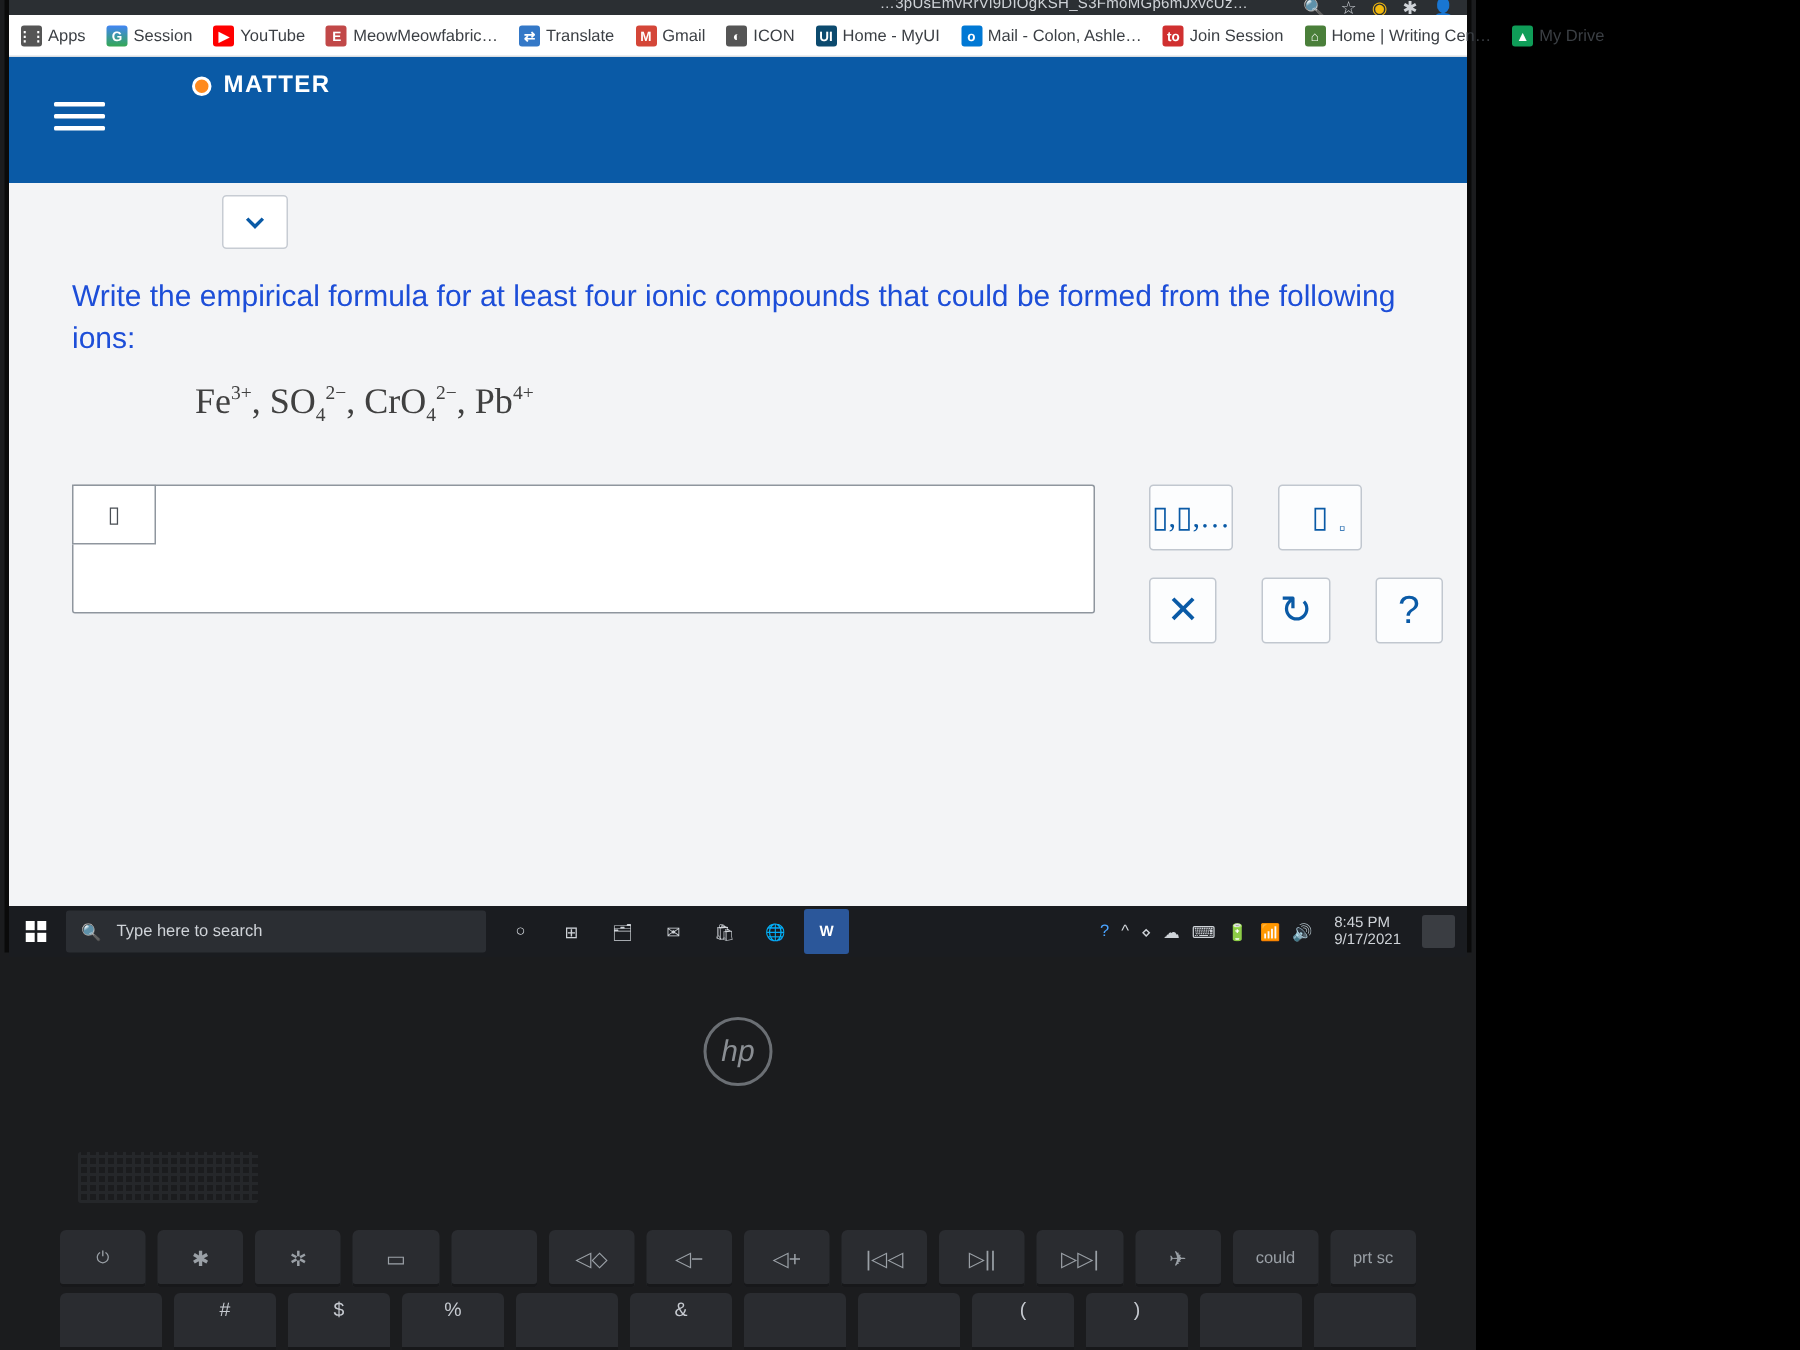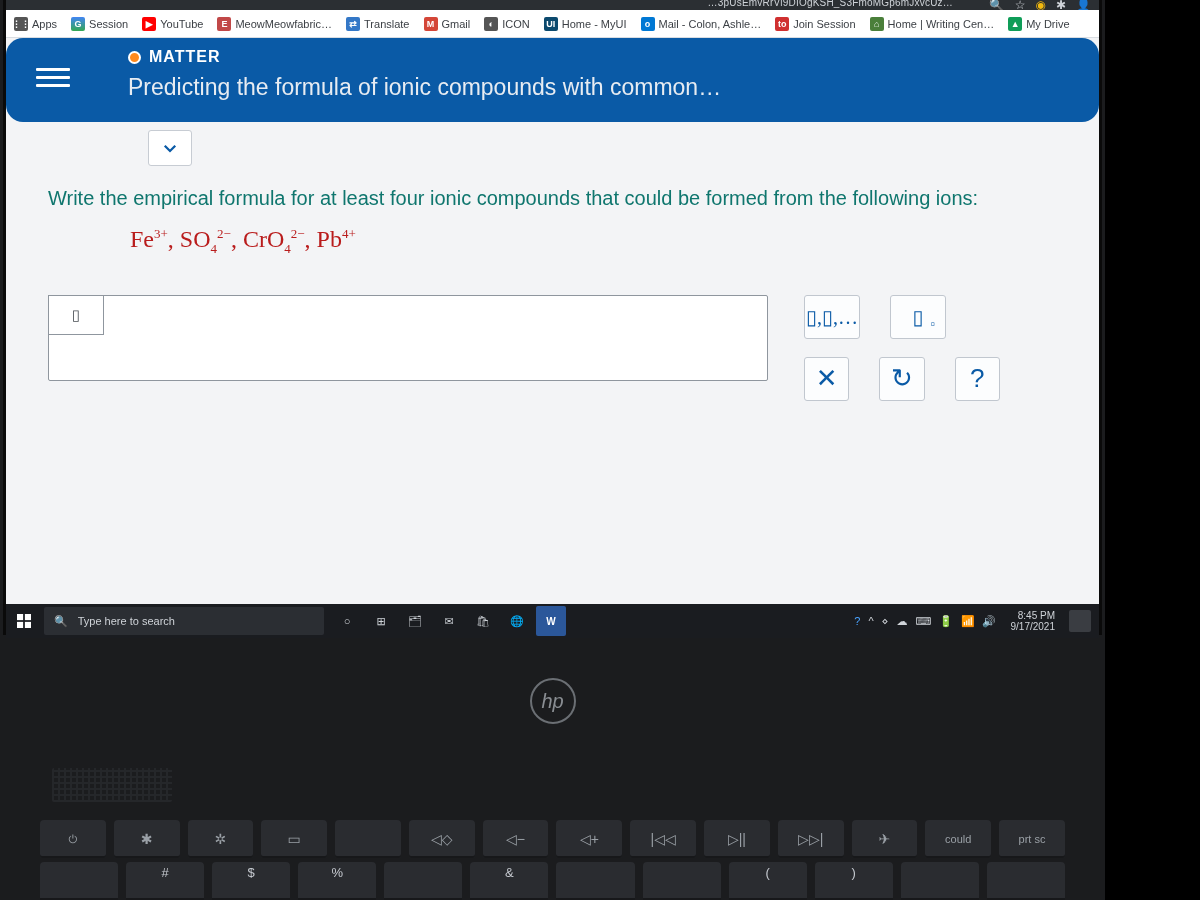"…3pUsEmvRrVl9DIOgKSH_S3FmoMGp6mJxvcUz…" .frame { width: 1105px -> 984px }
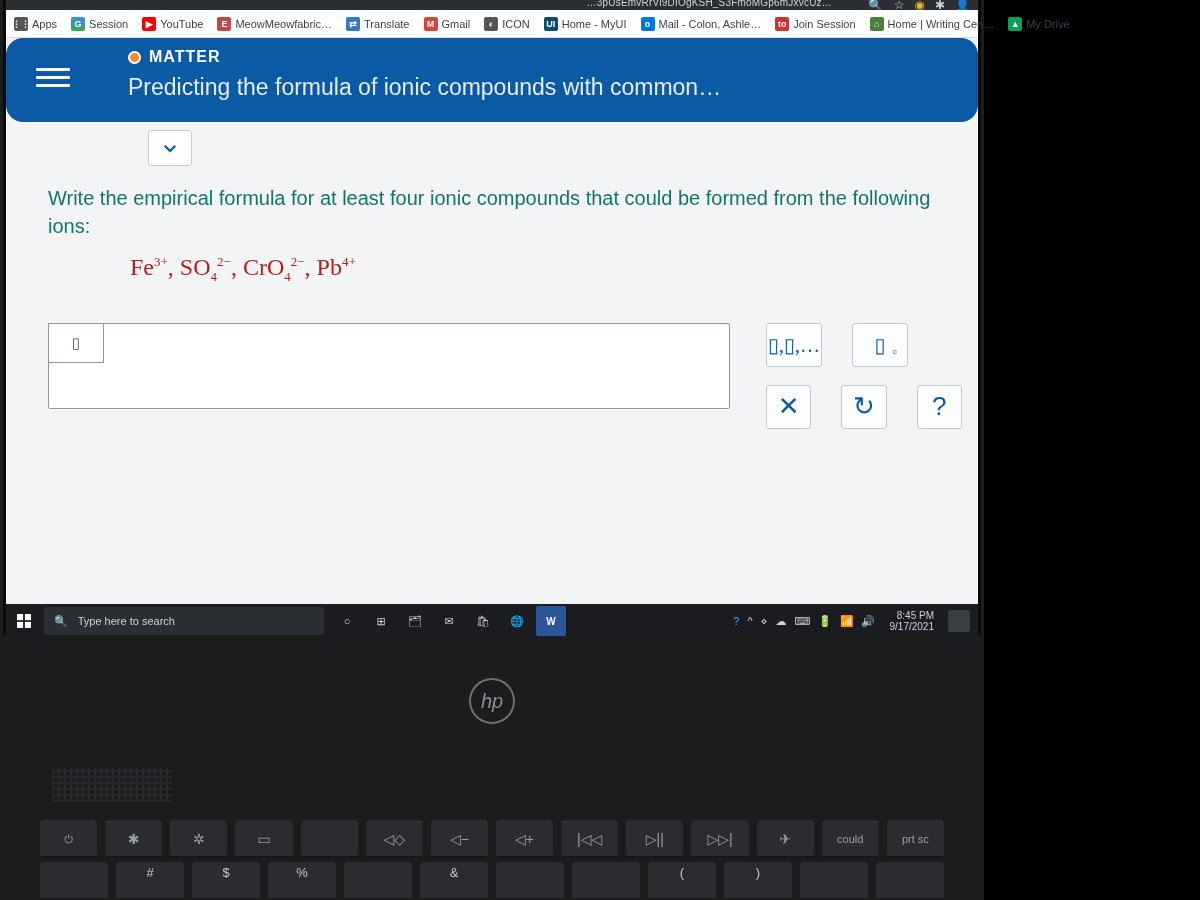"MATTER" .aleks-header { border-radius: 17px -> none }
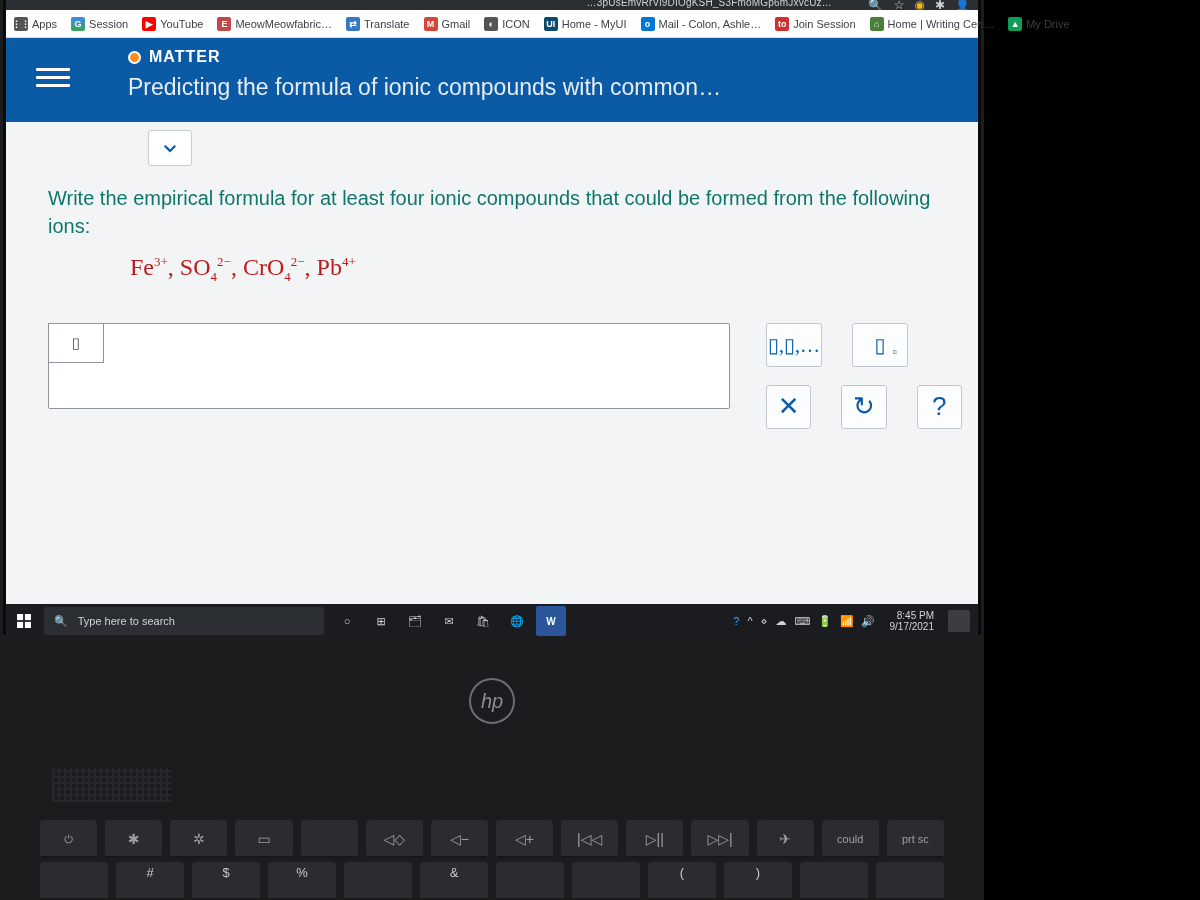"Predicting the formula of ionic" div.lesson-title { html: <div>Predicting the formula of ionic compounds with common…</div> -> none }
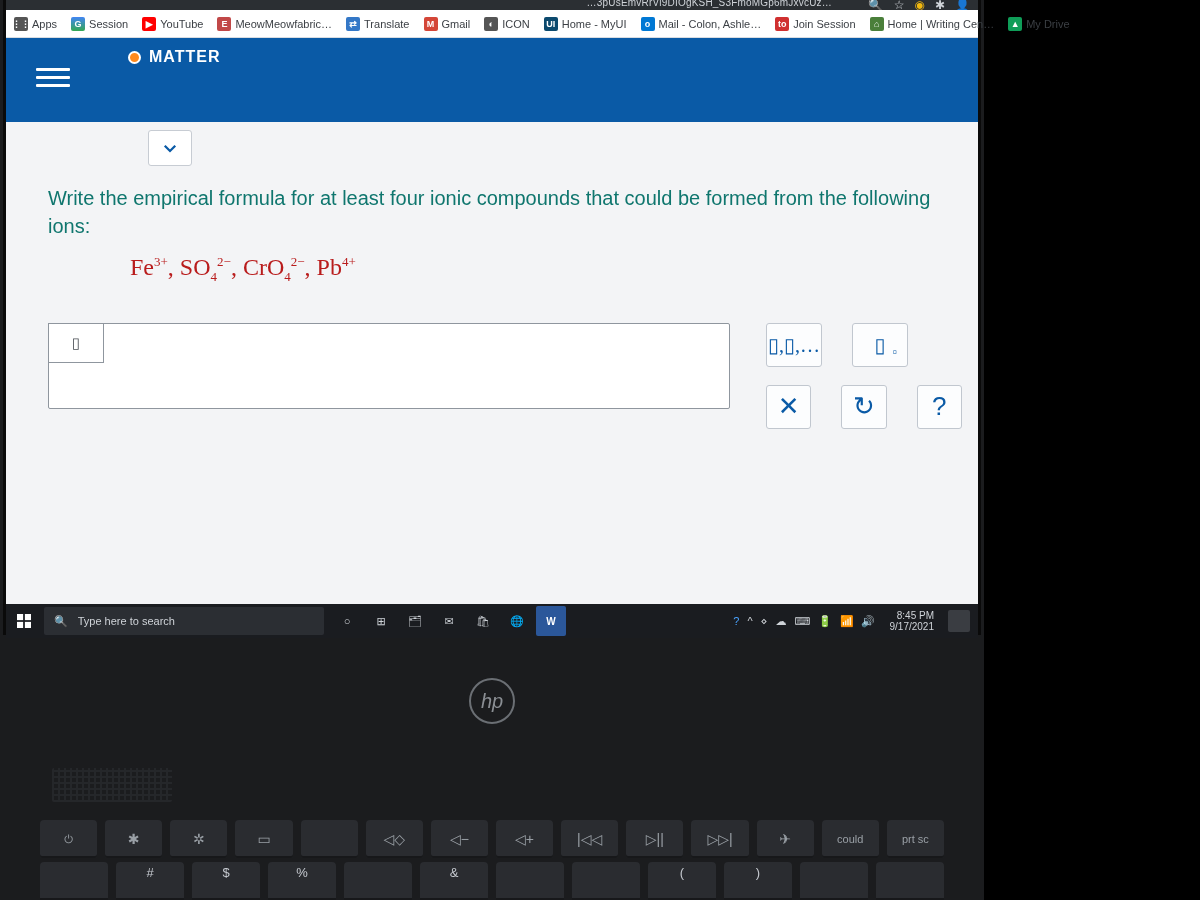"Write the empirical formula for" .prompt { color: #0f766e -> #1d4ed8 }
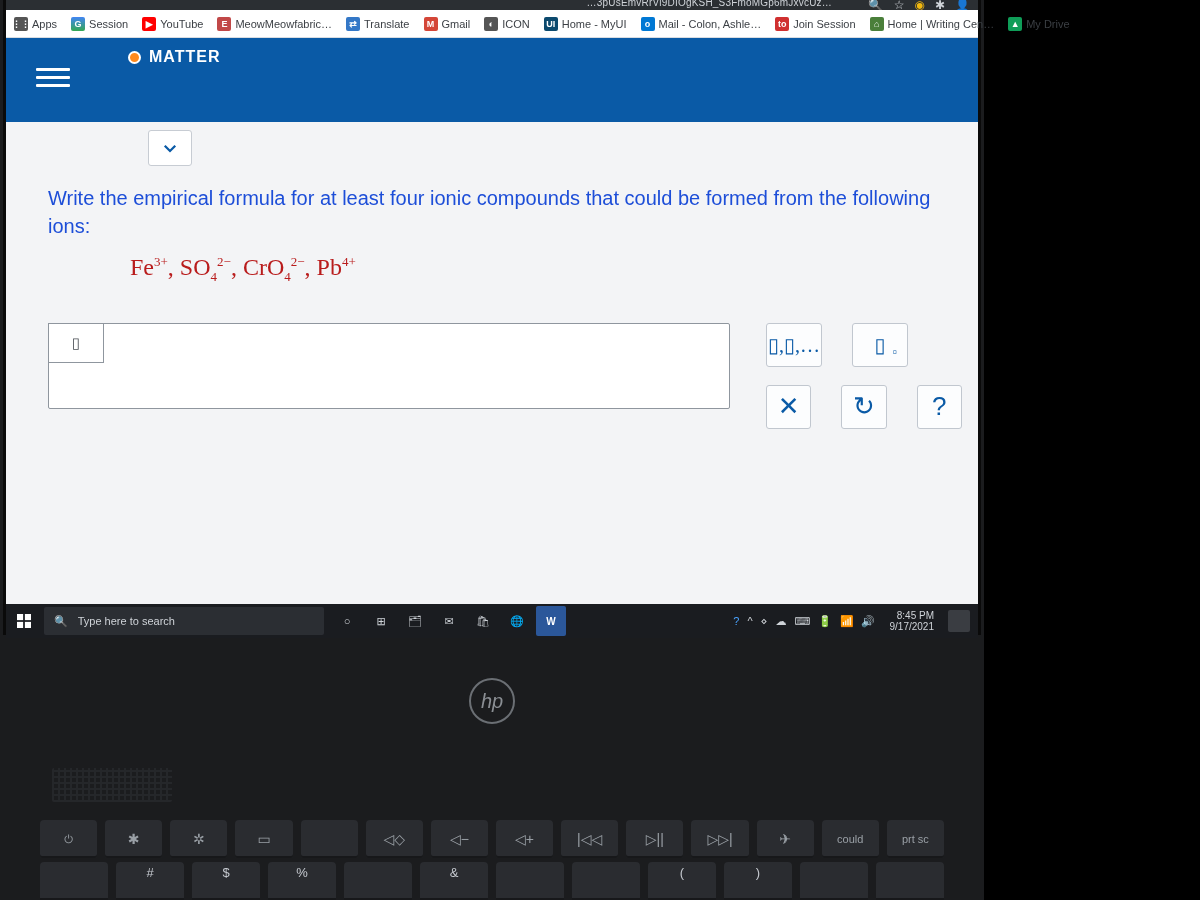"Fe3+, SO42−, CrO42−, Pb4+" .ions { color: #b91c1c -> #404040 }
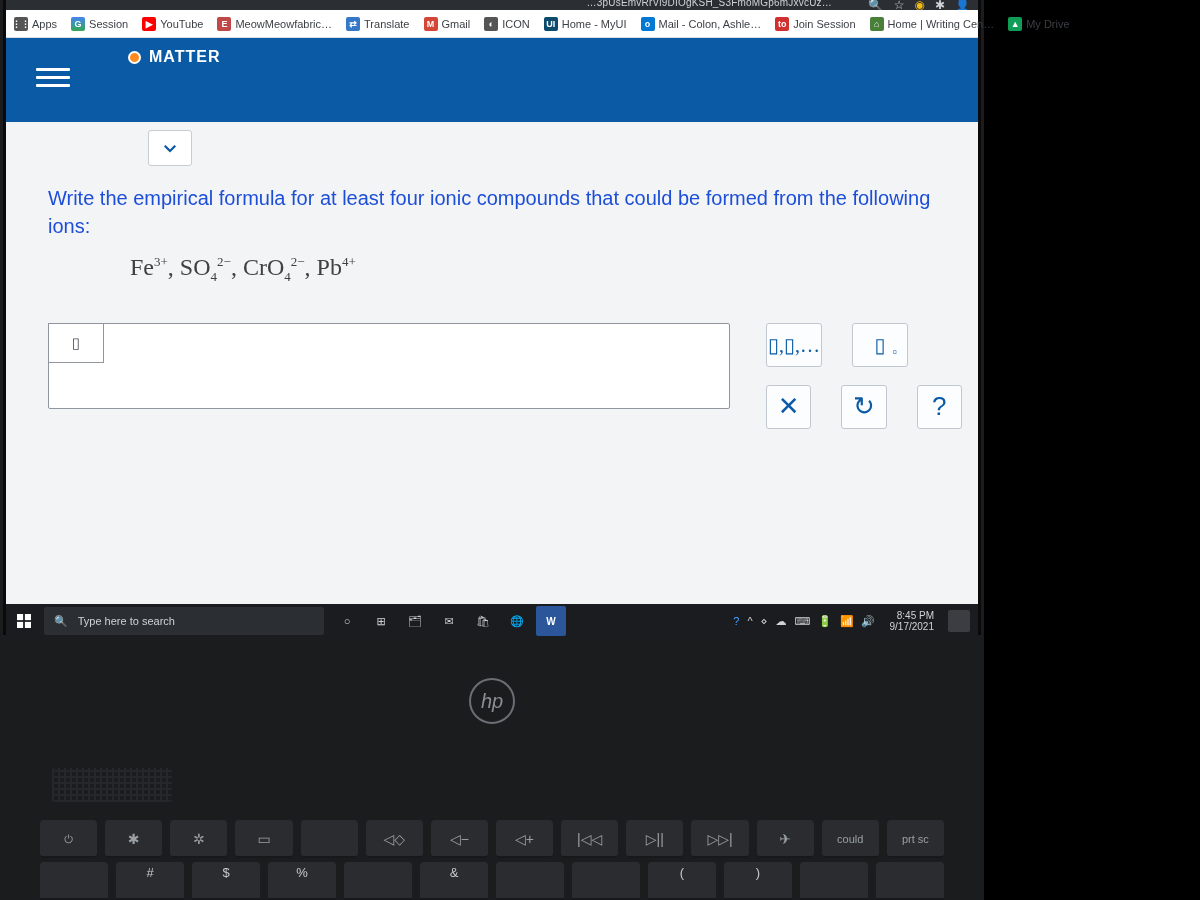"8:45 PM" .taskbar .clock { text-align: right -> none }
